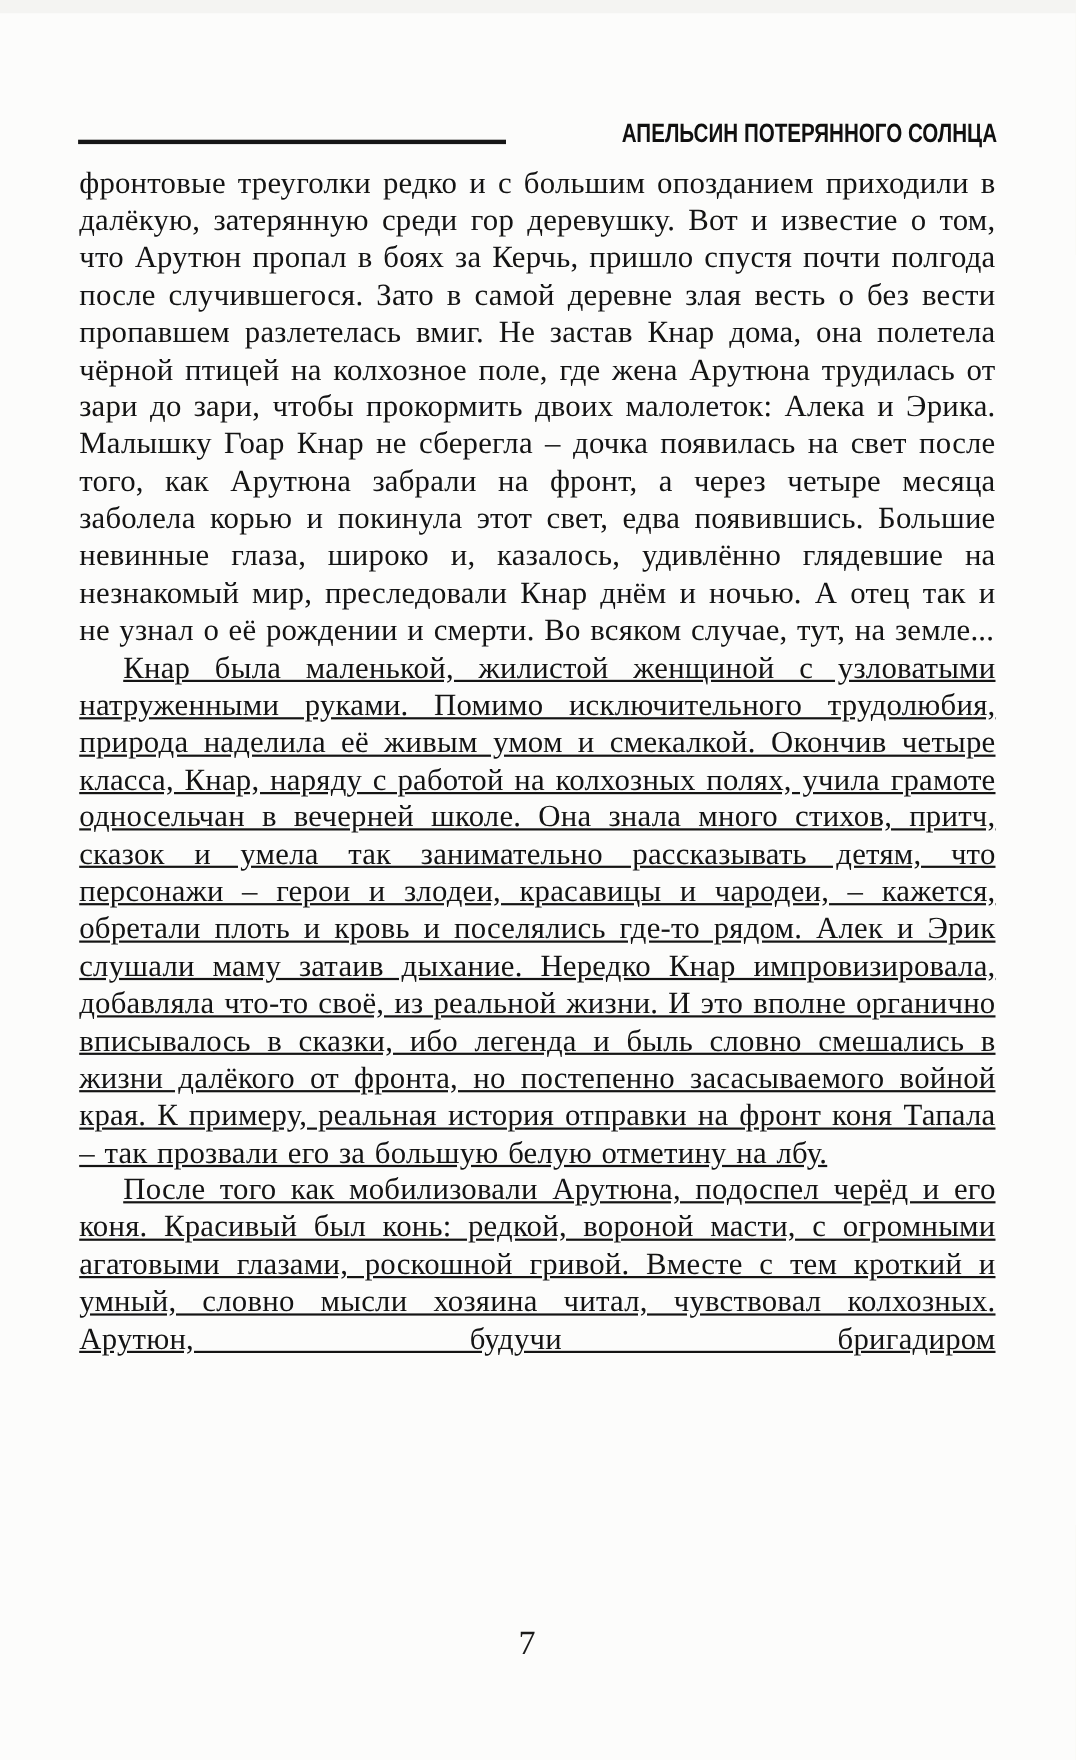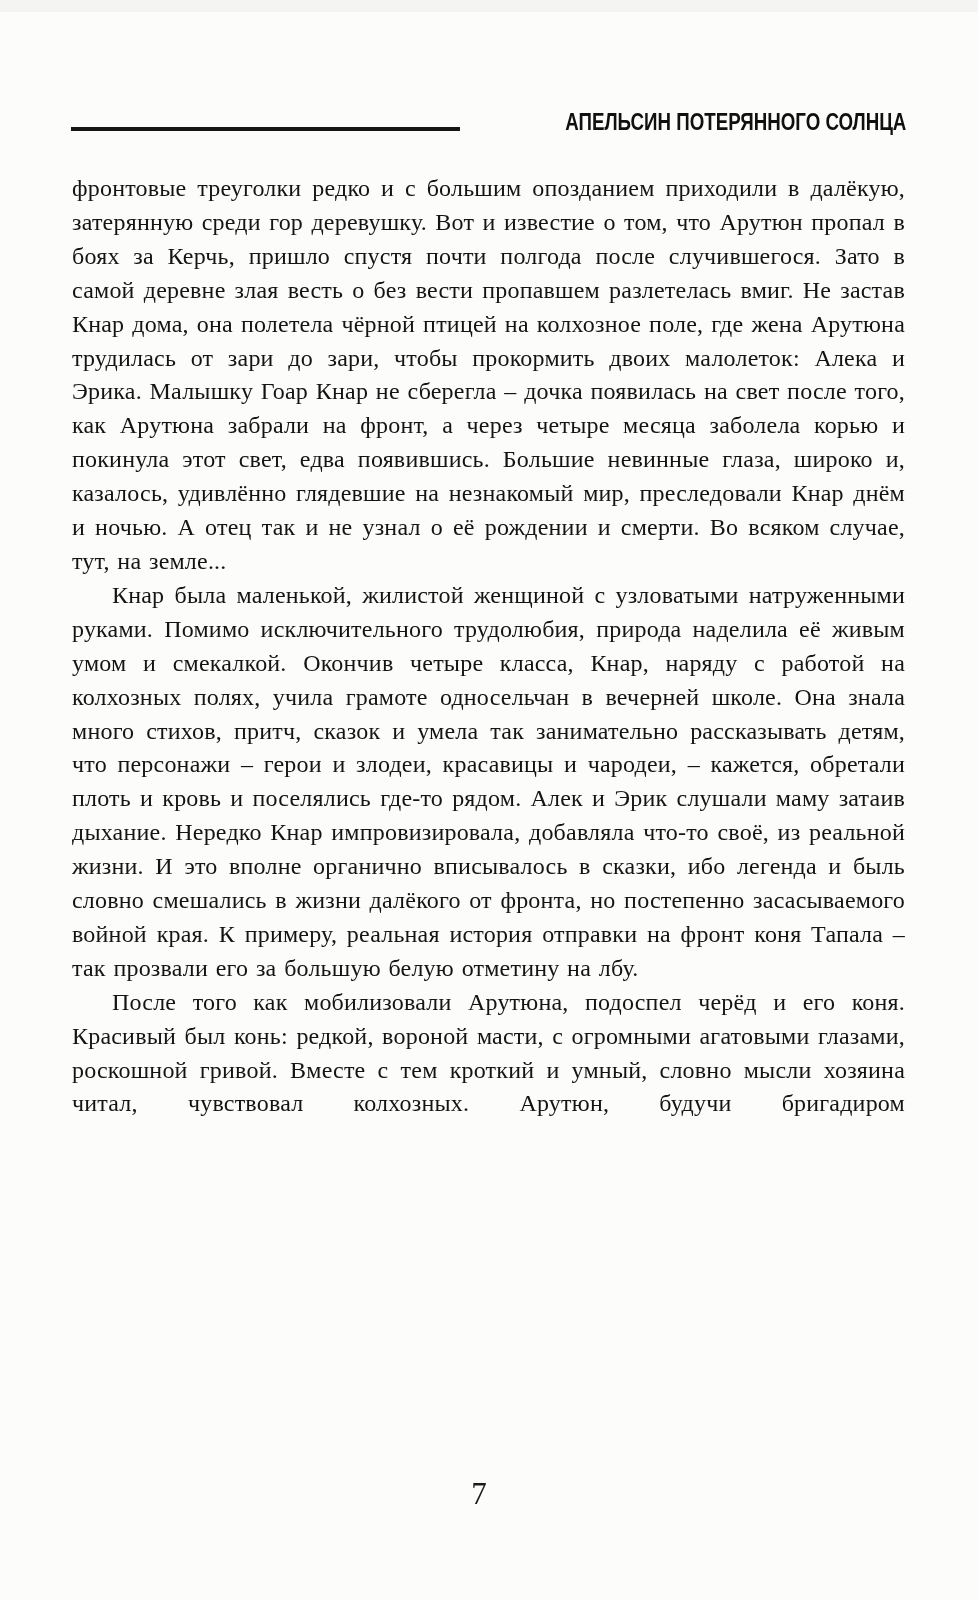"фронтовые треуголки редко и с" .body-text { font-size: 24px -> 28px; top: 160px -> 138px }
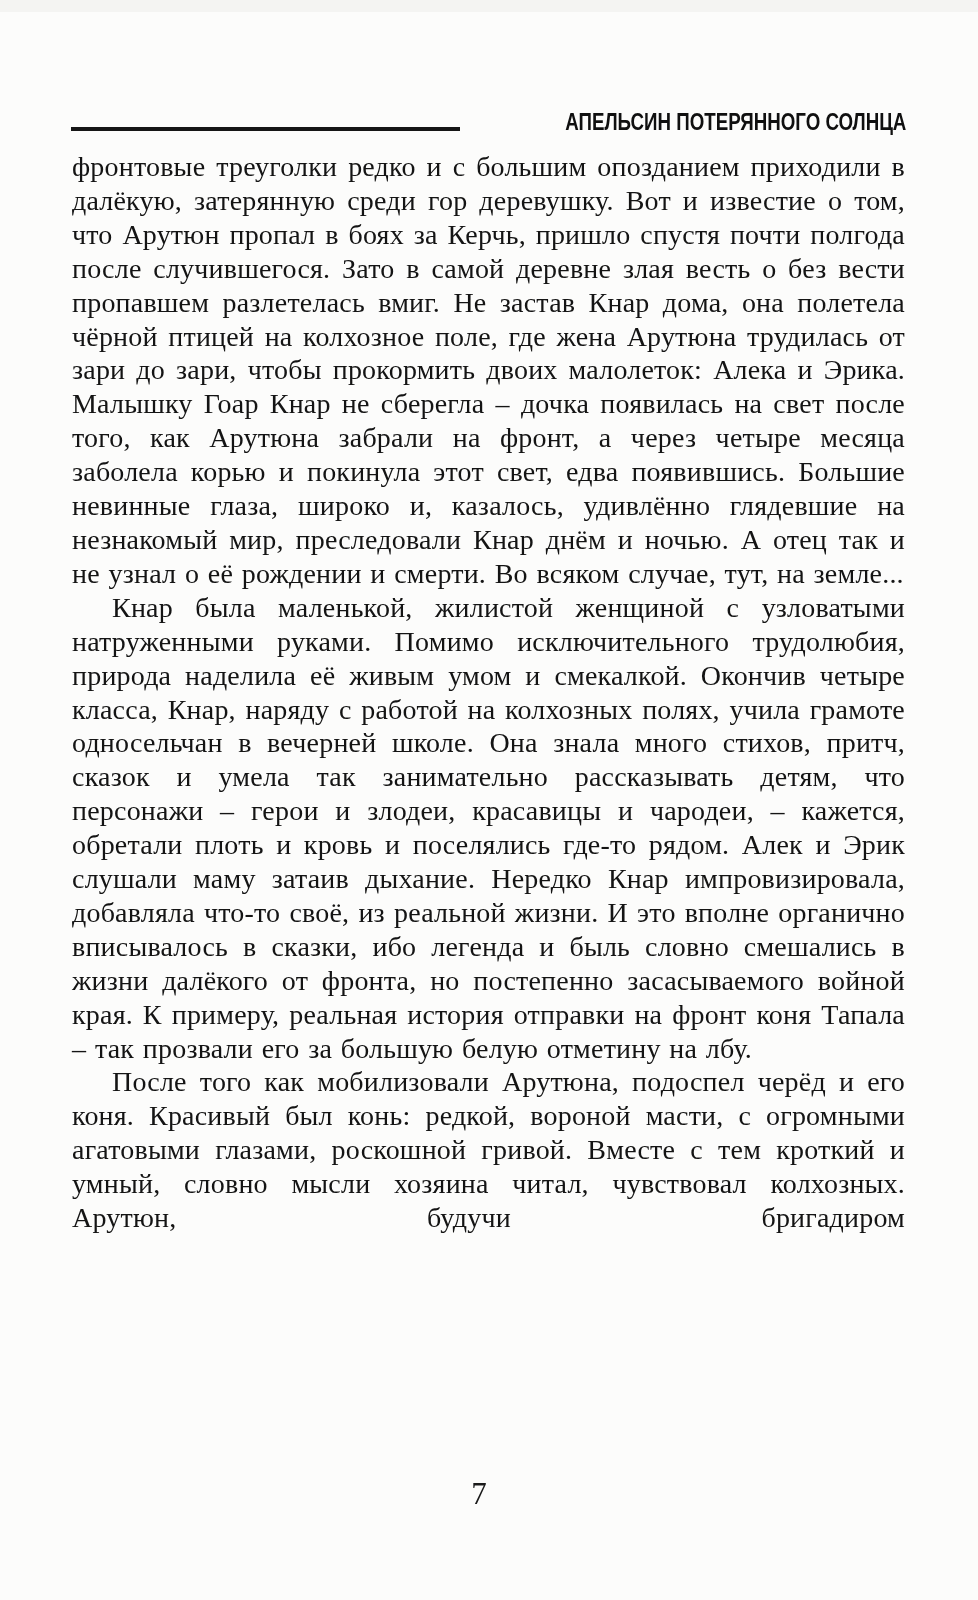"Кнар была маленькой, жилистой женщиной" .body-text p.indent { text-decoration: none -> underline }
